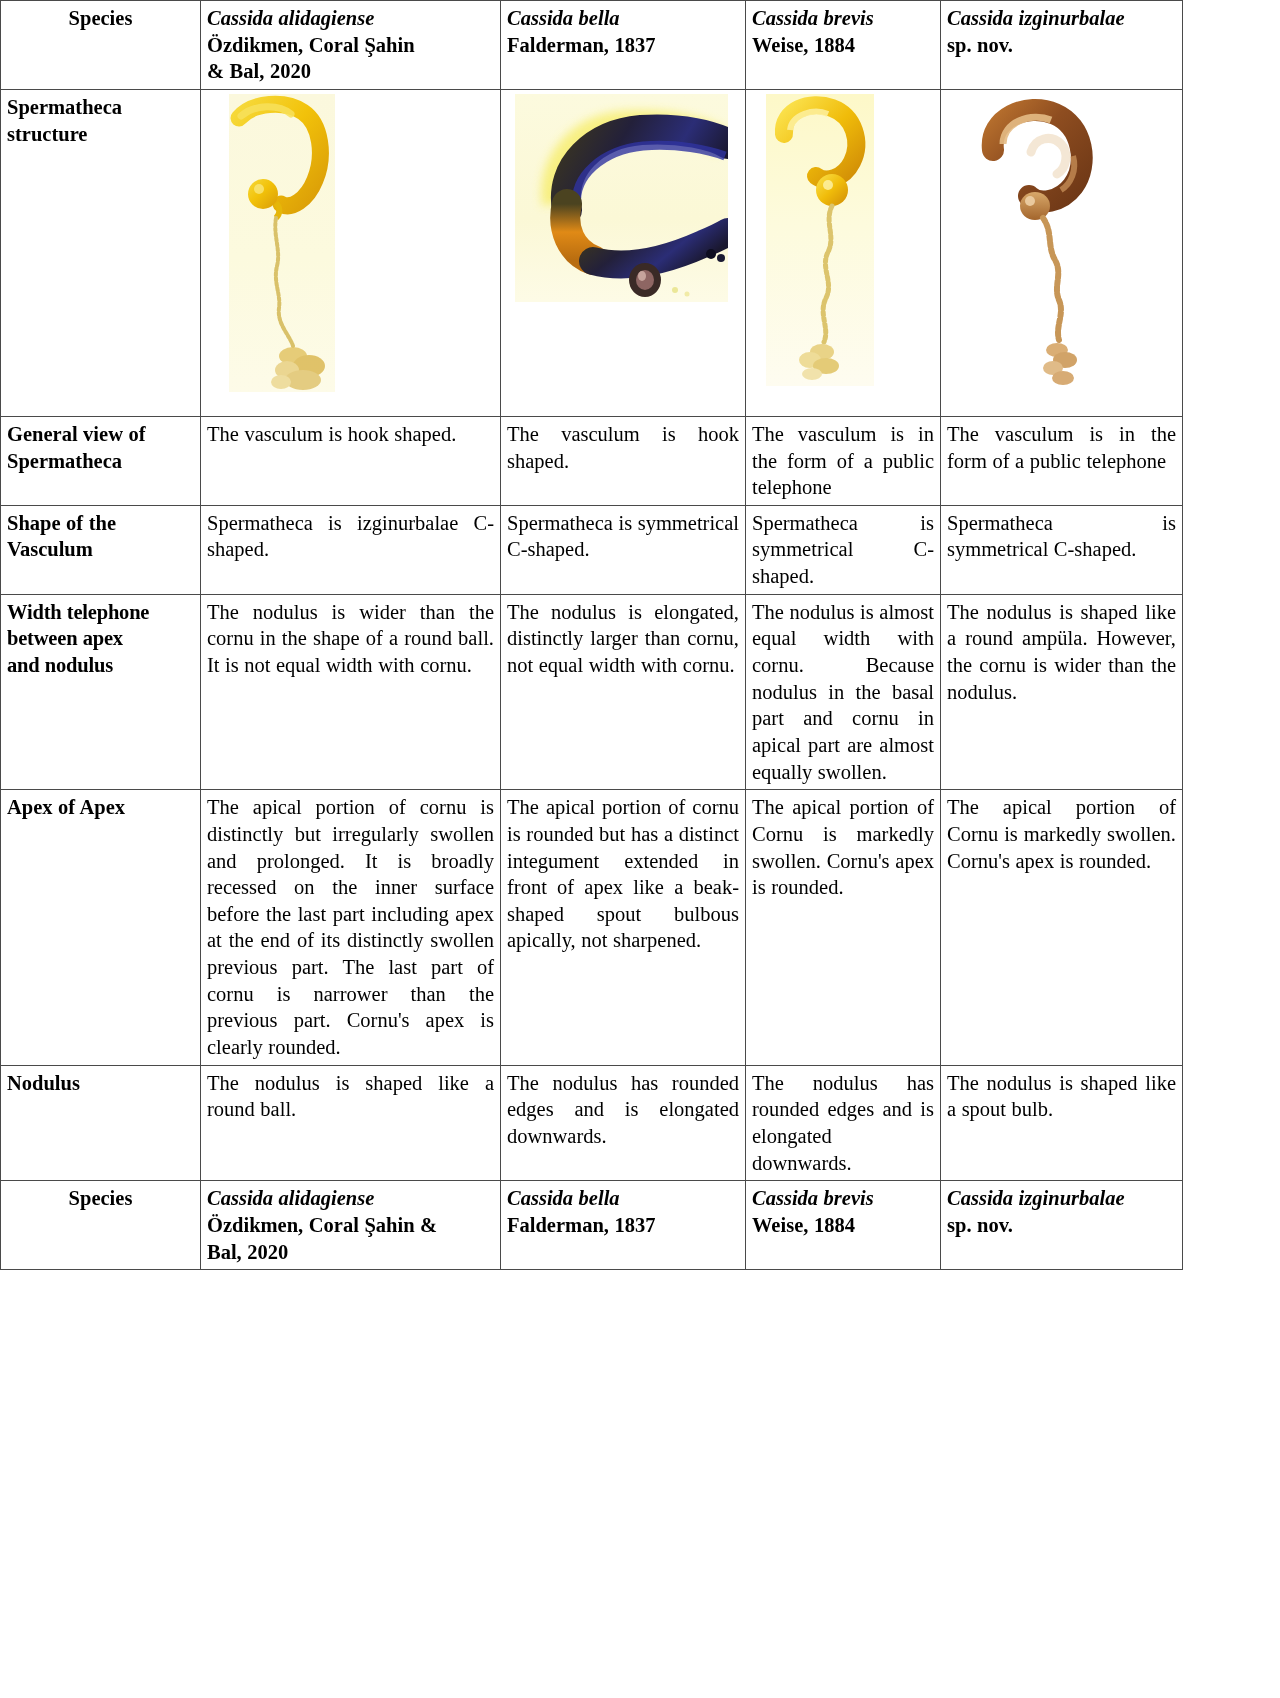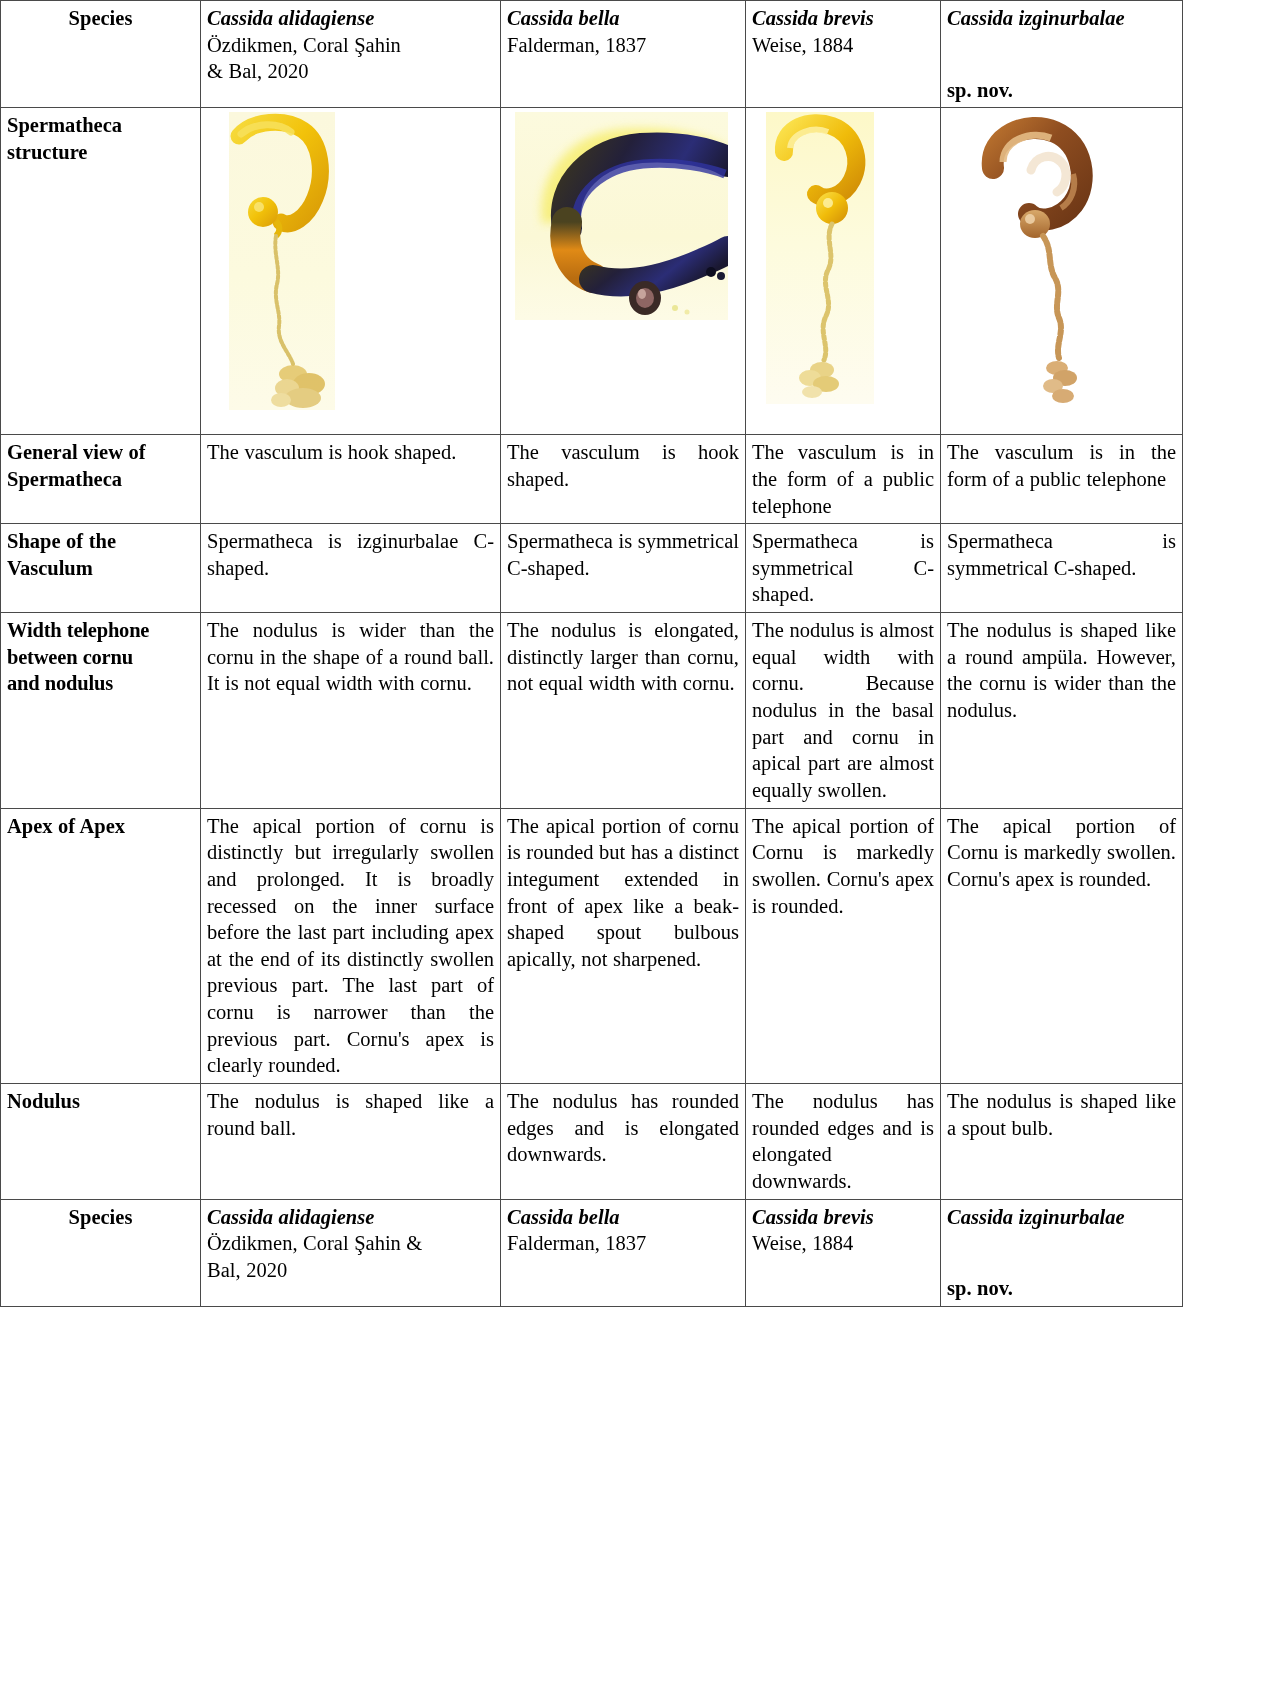"Özdikmen, Coral Şahin" .hdrcell .auth { font-weight: normal -> bold }
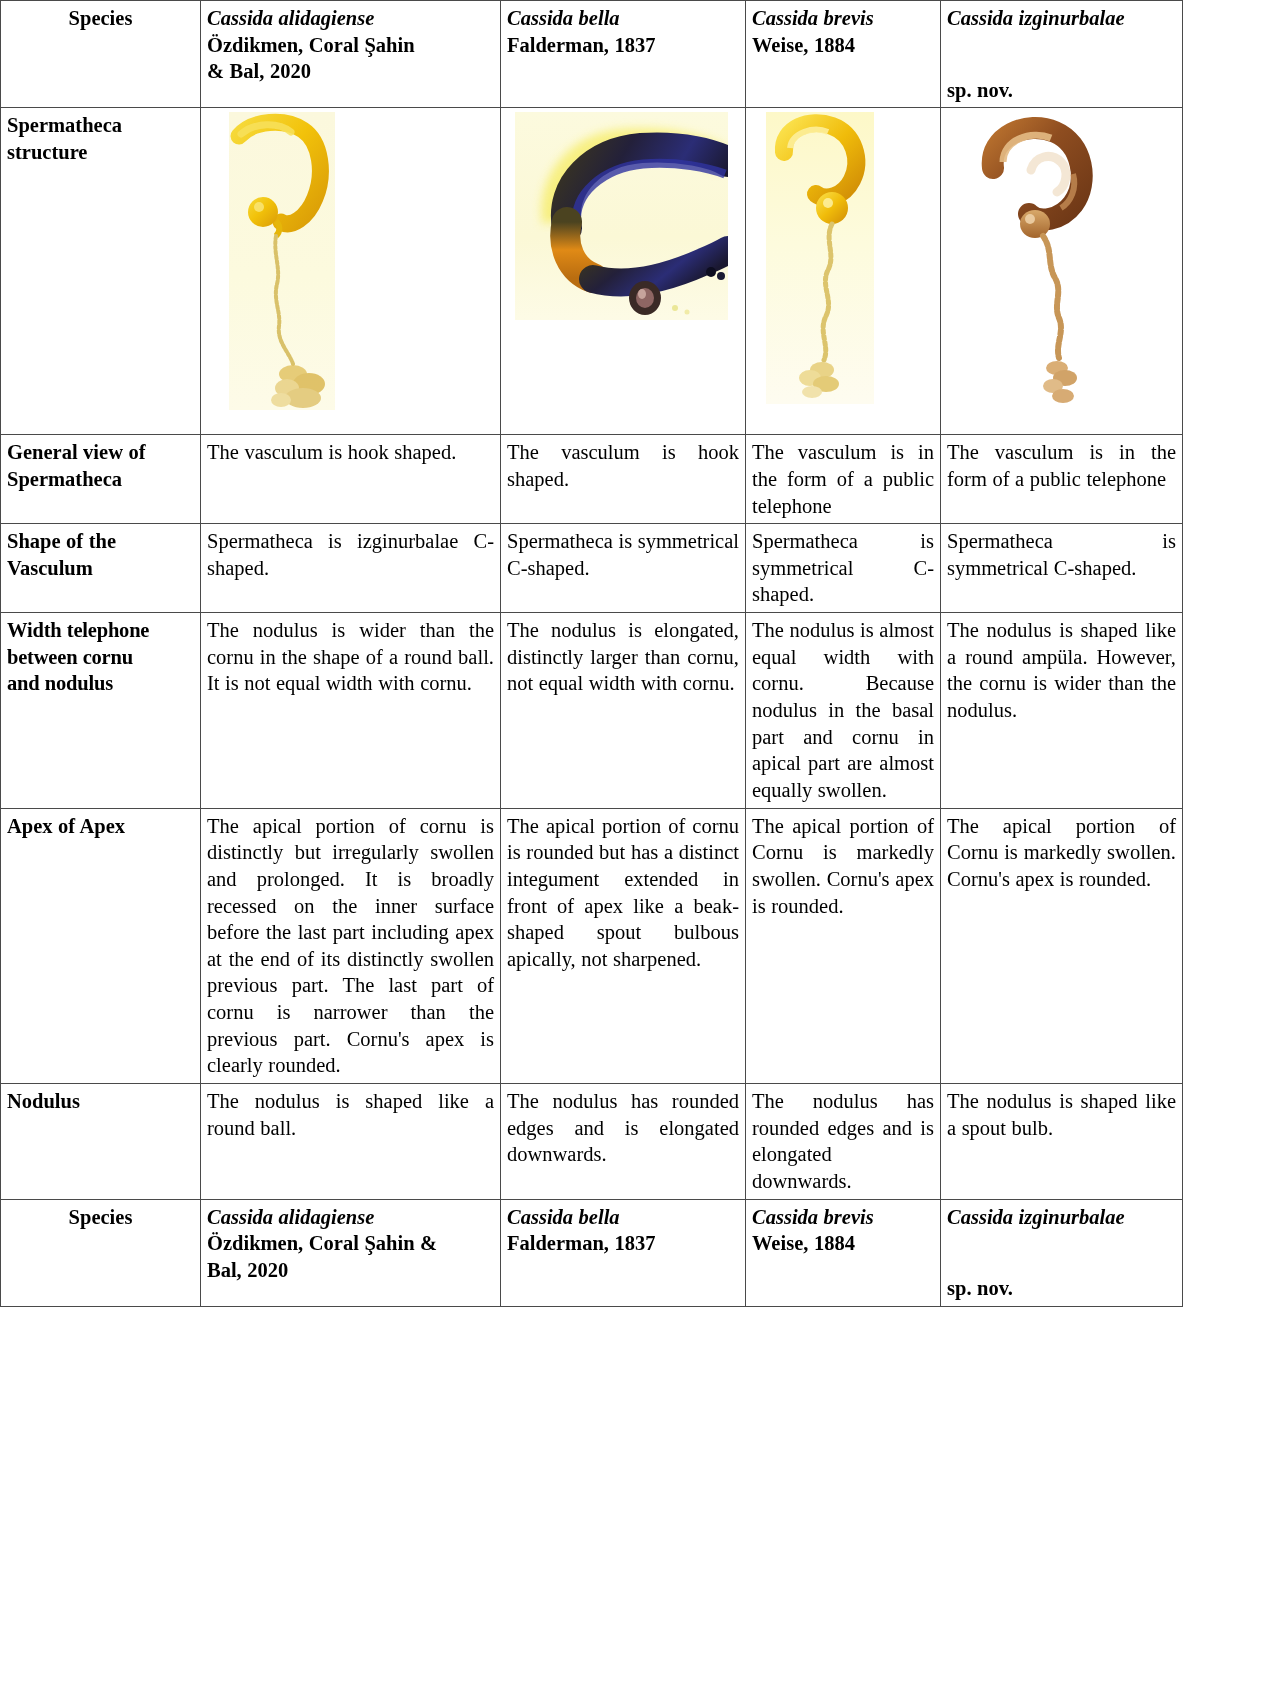"sp. nov." .hdrcell .spnov { margin-top: 45px -> none }
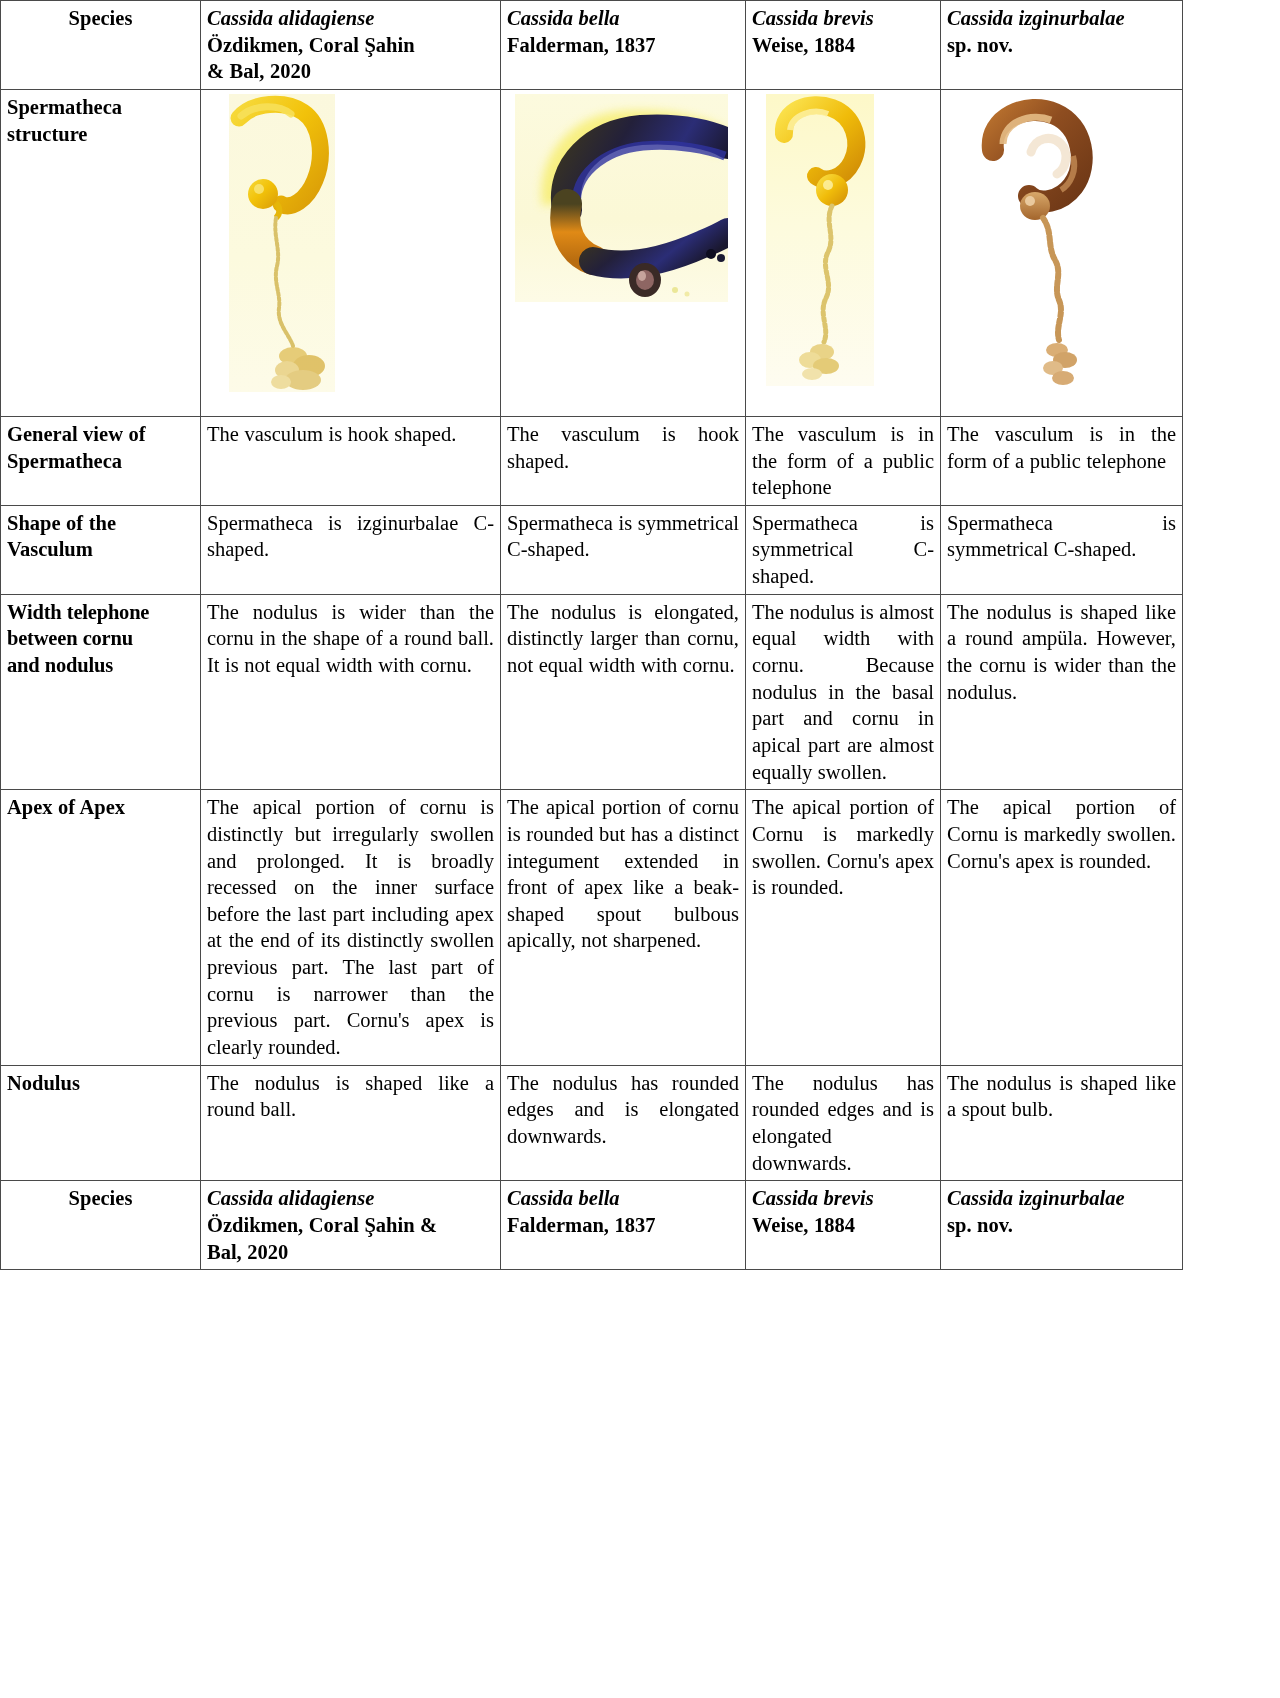"between cornu" span { text: cornu -> apex }
